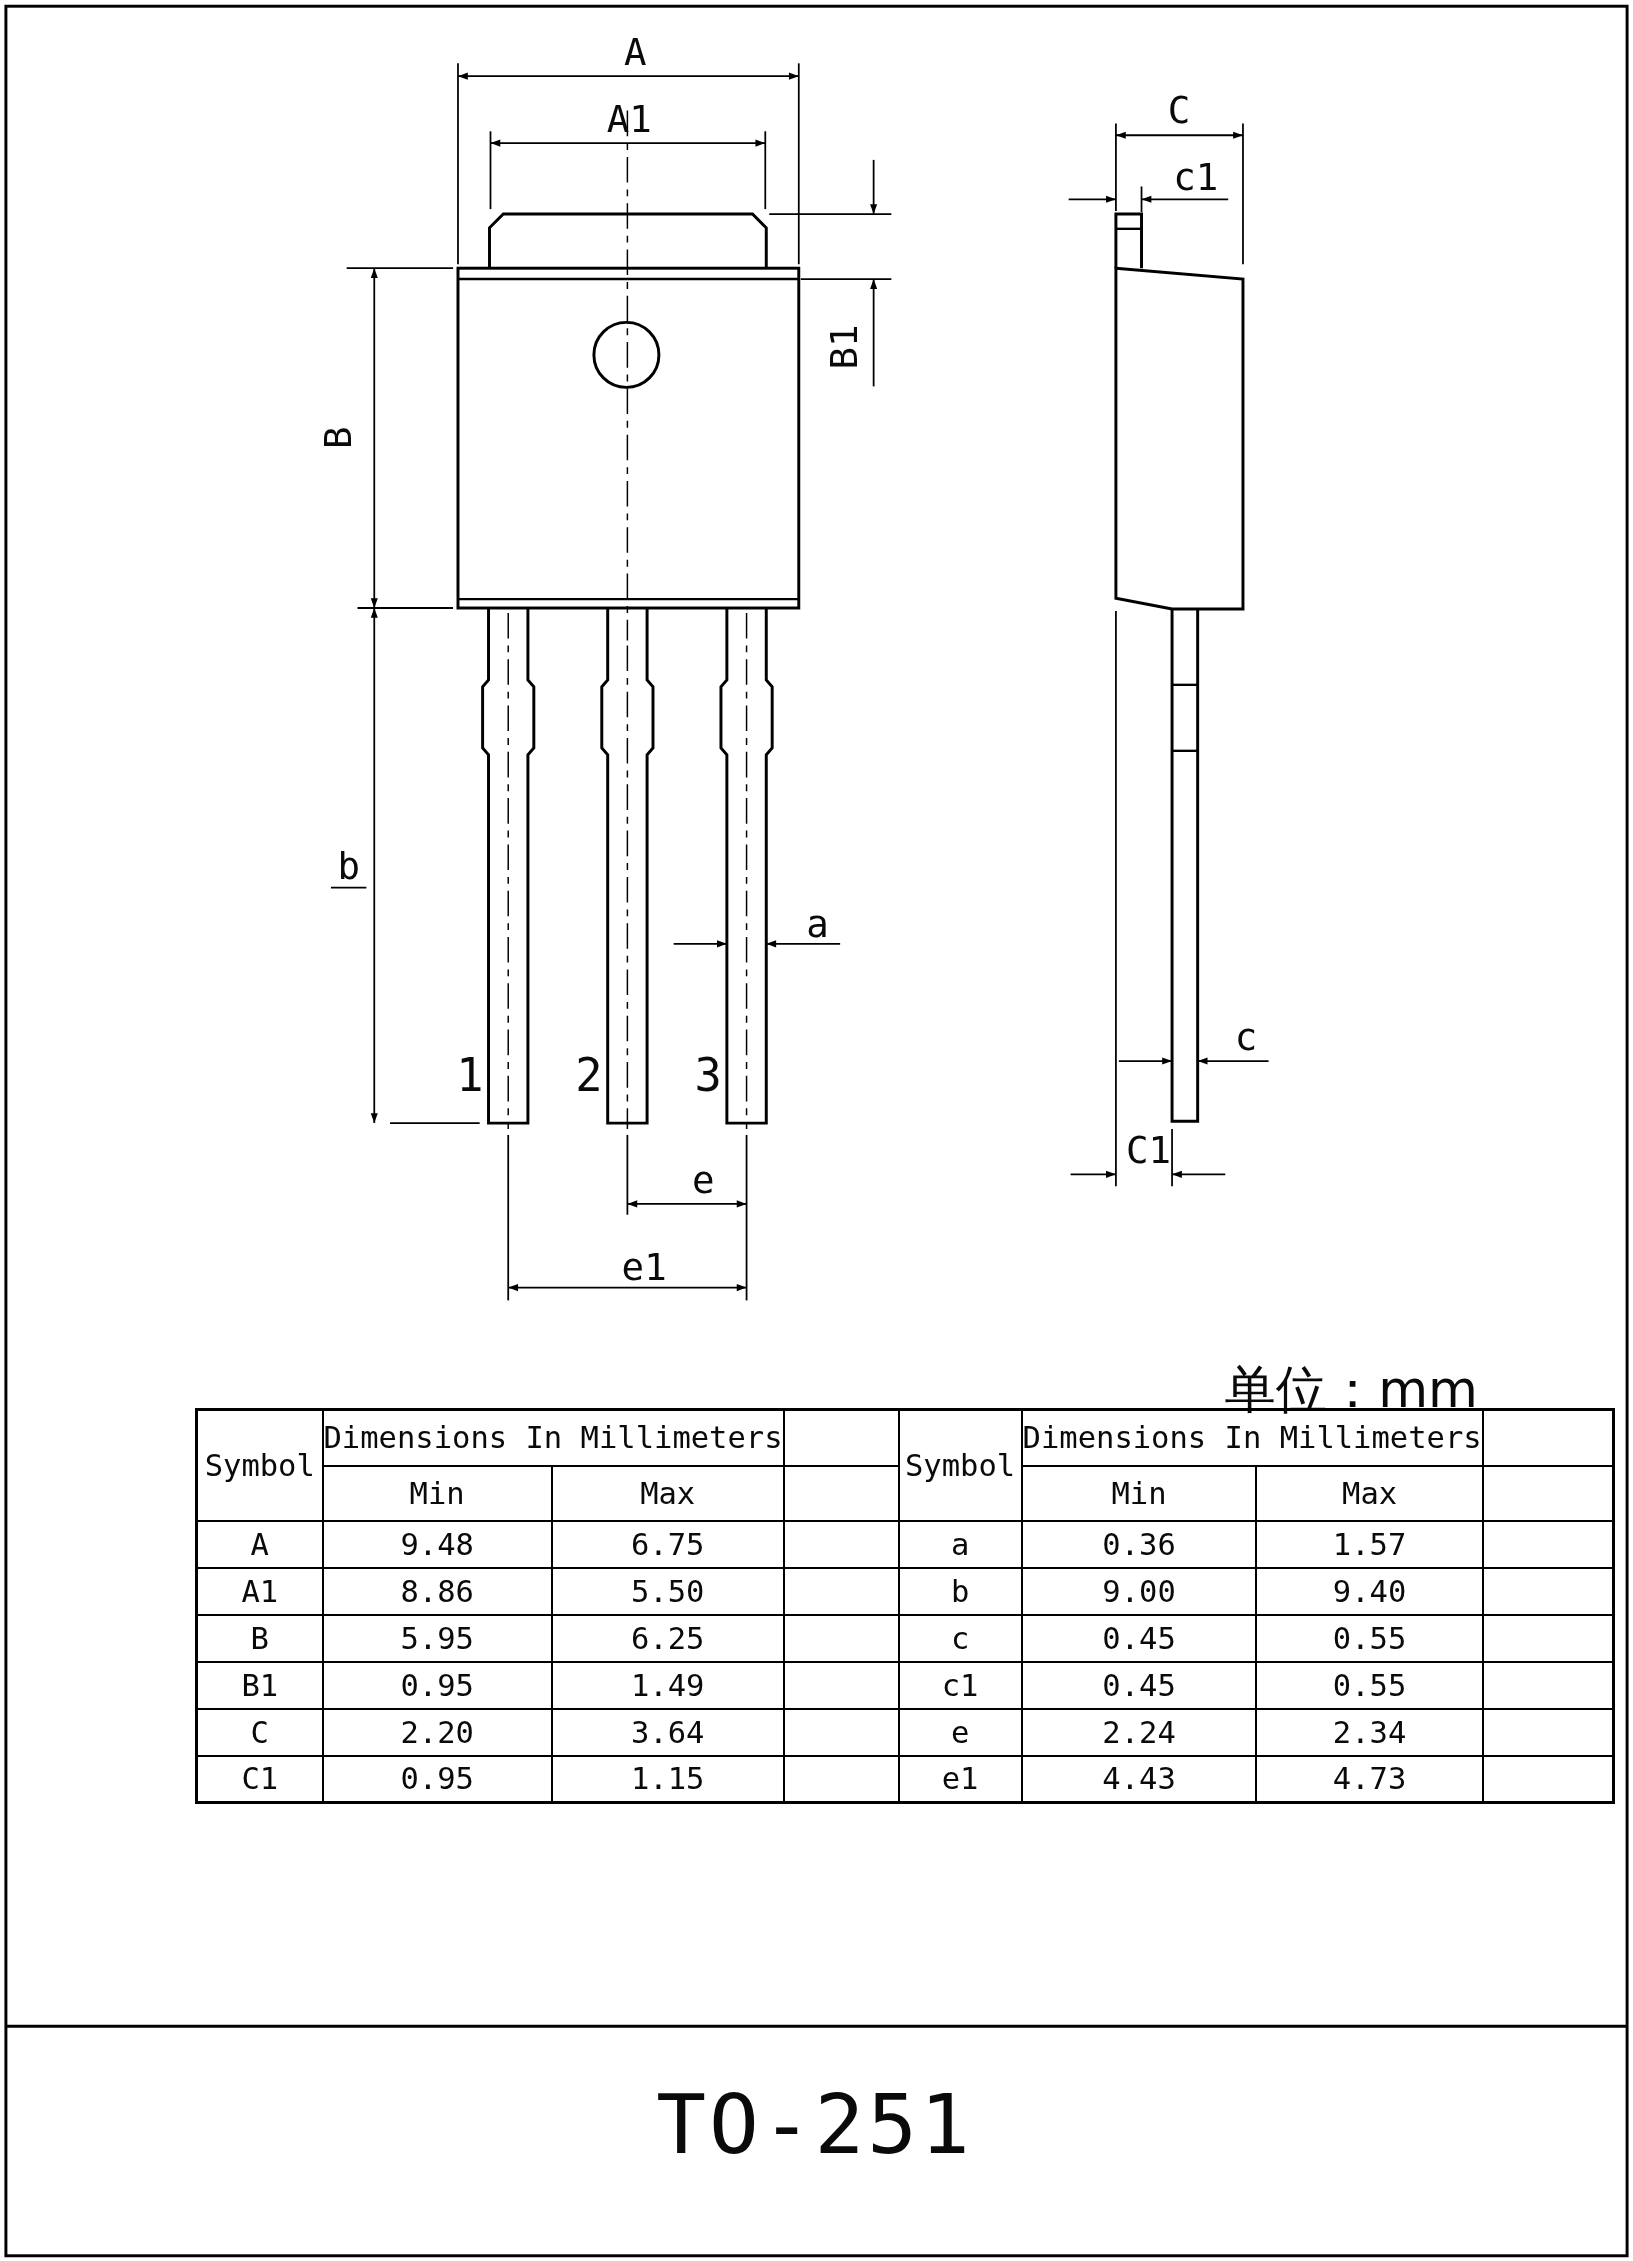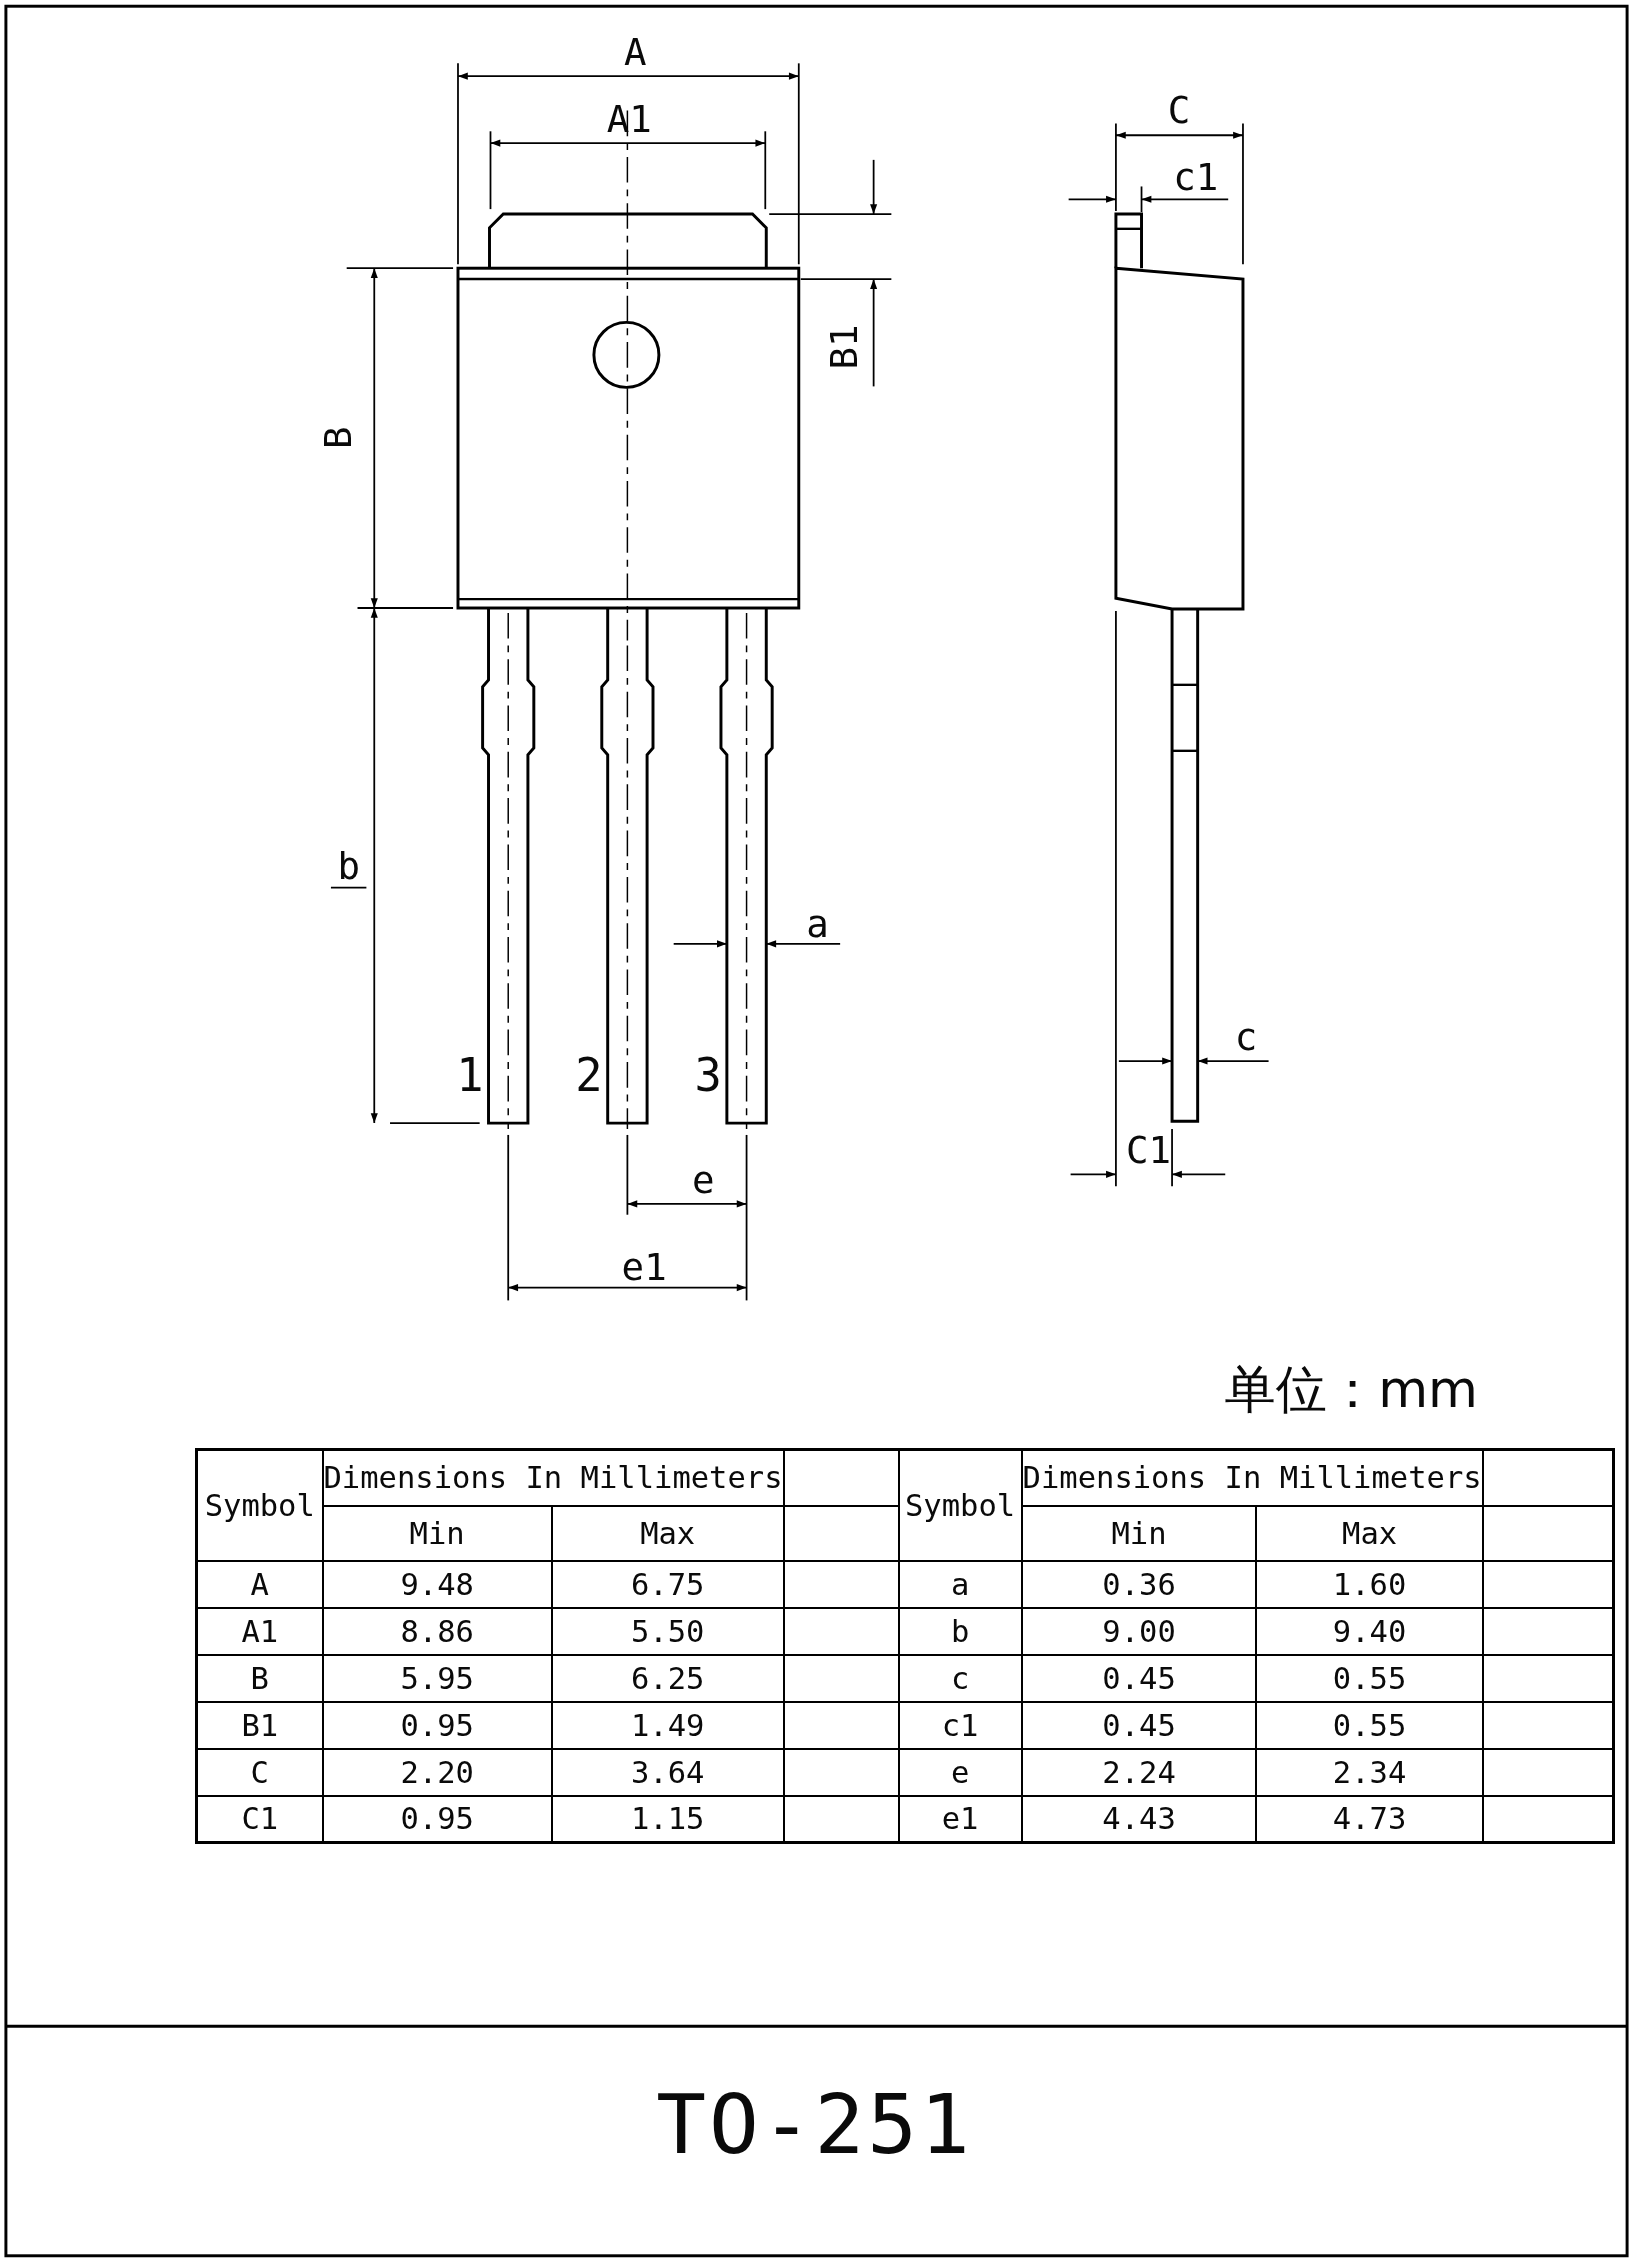"Symbol" .dim-table { top: 1448px -> 1408px }
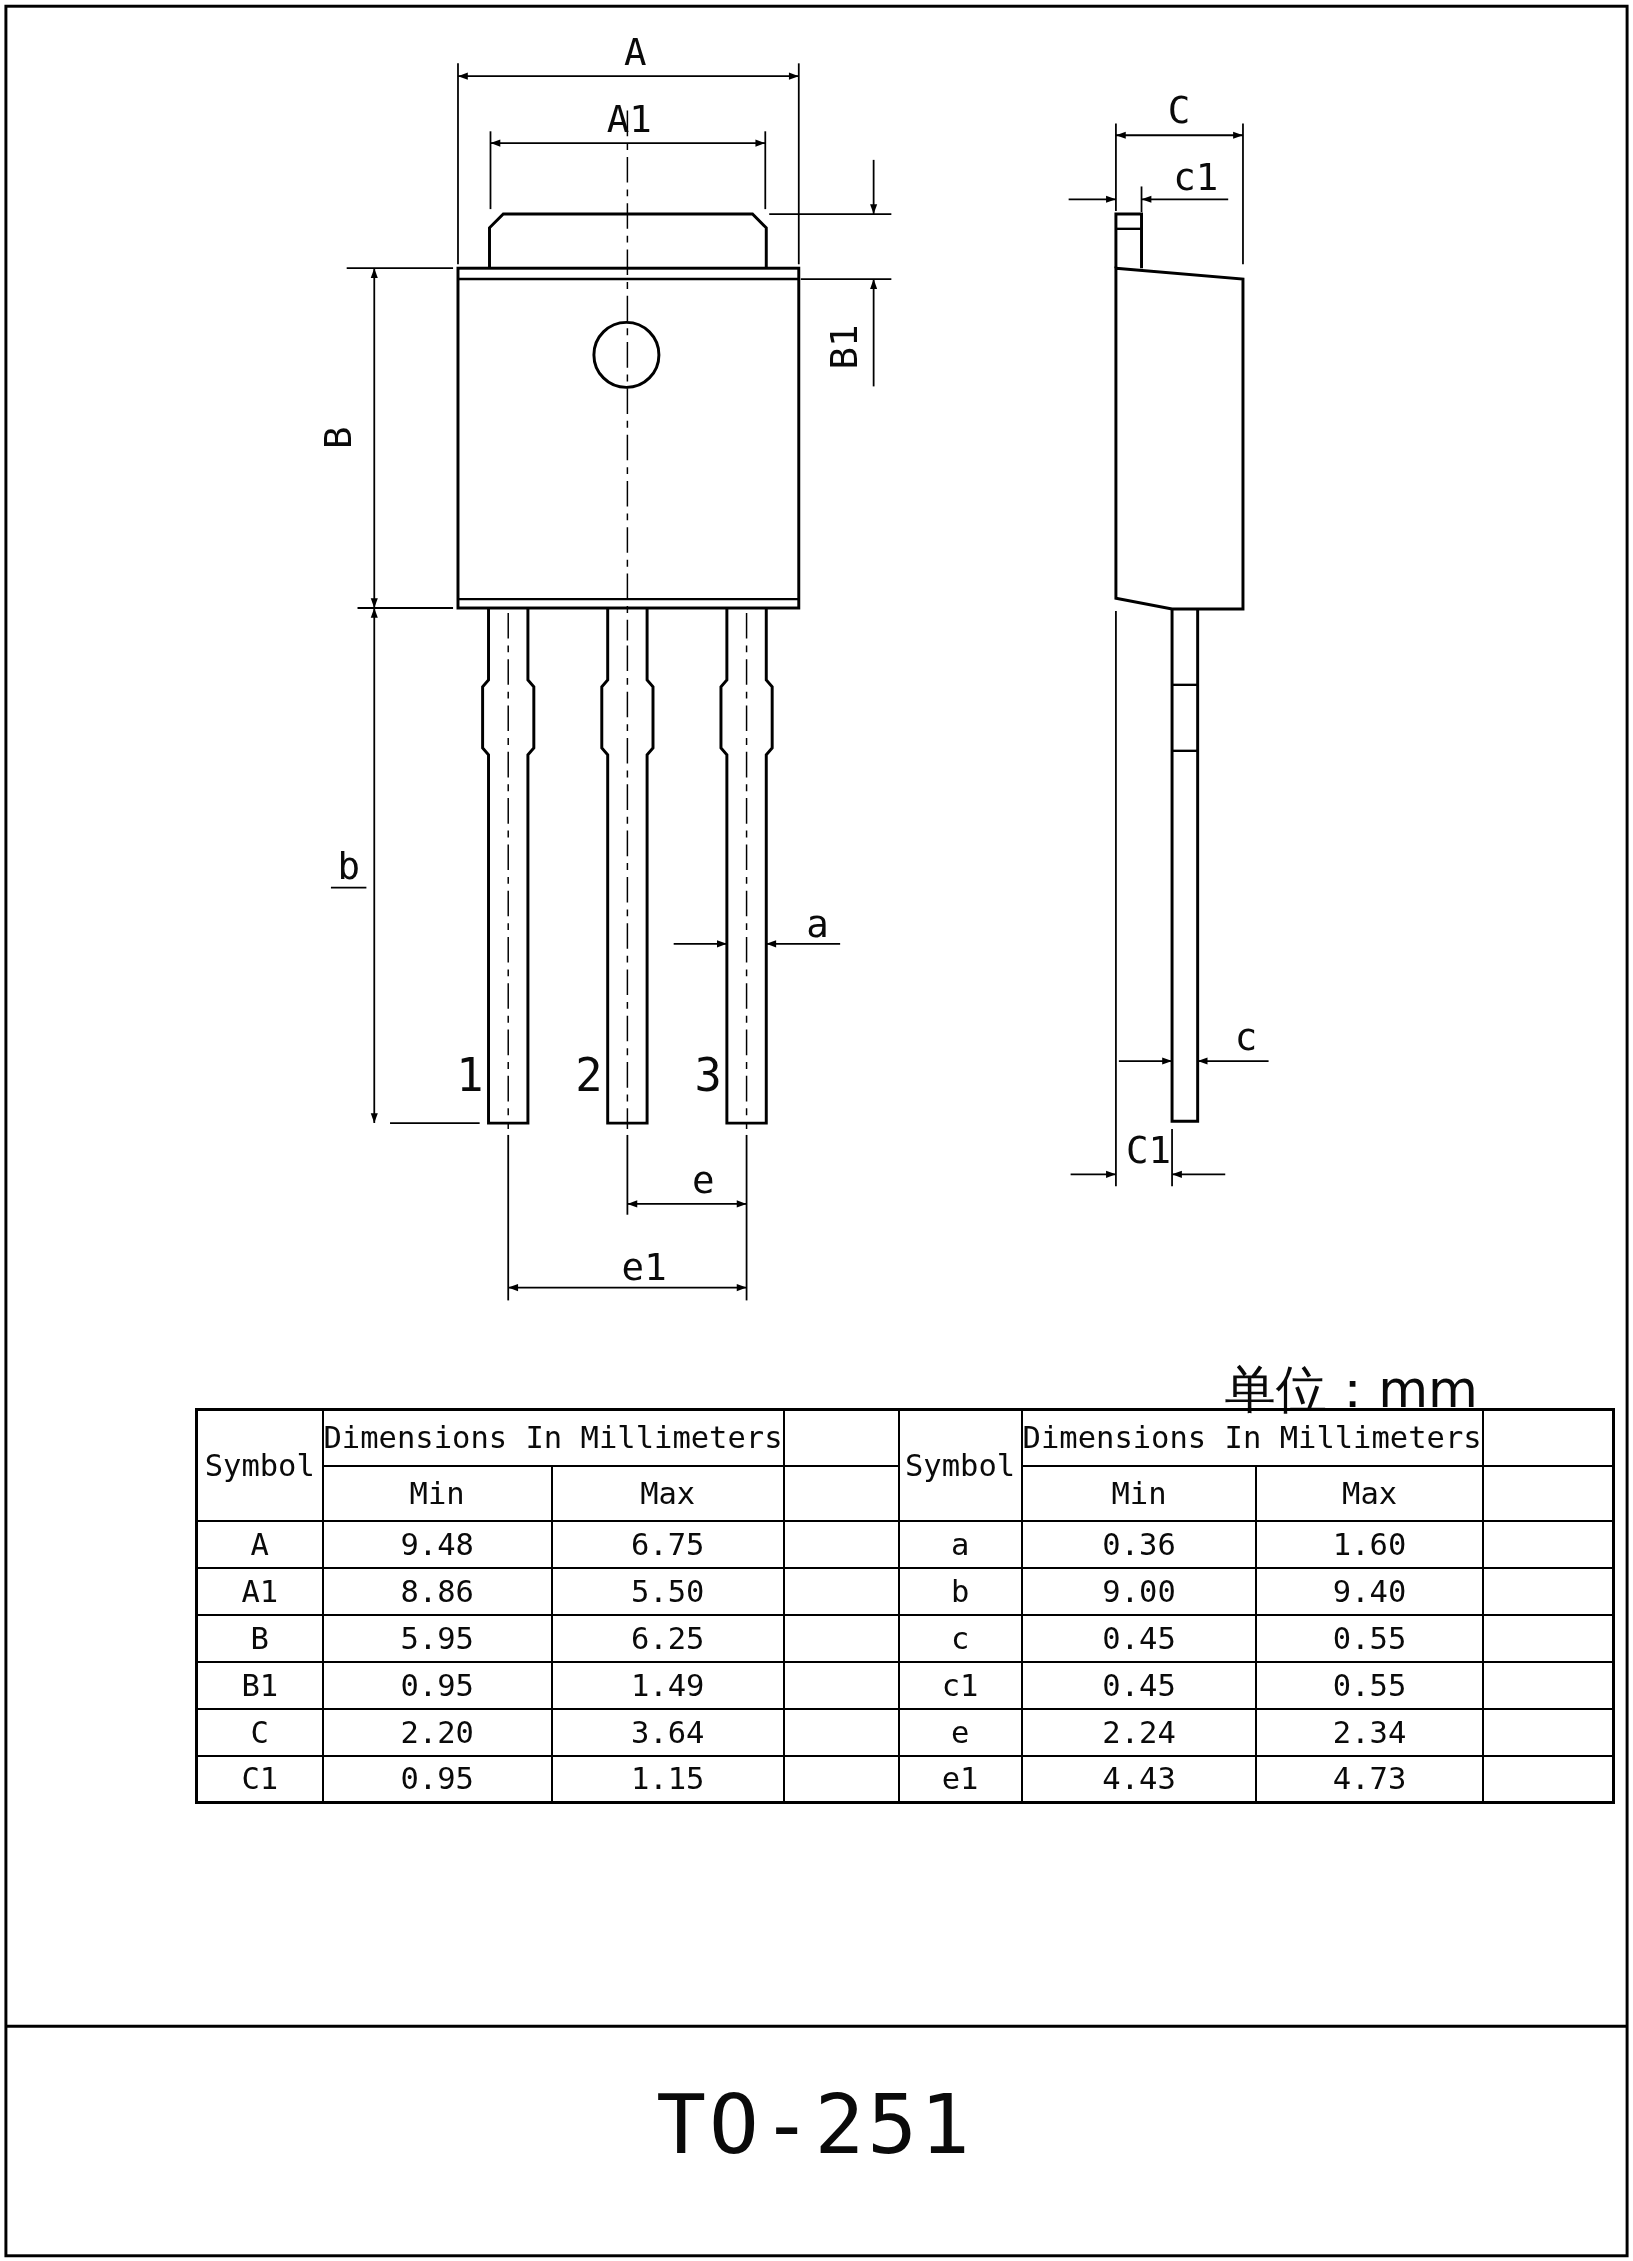"1.60" td { text: 1.60 -> 1.57 }
